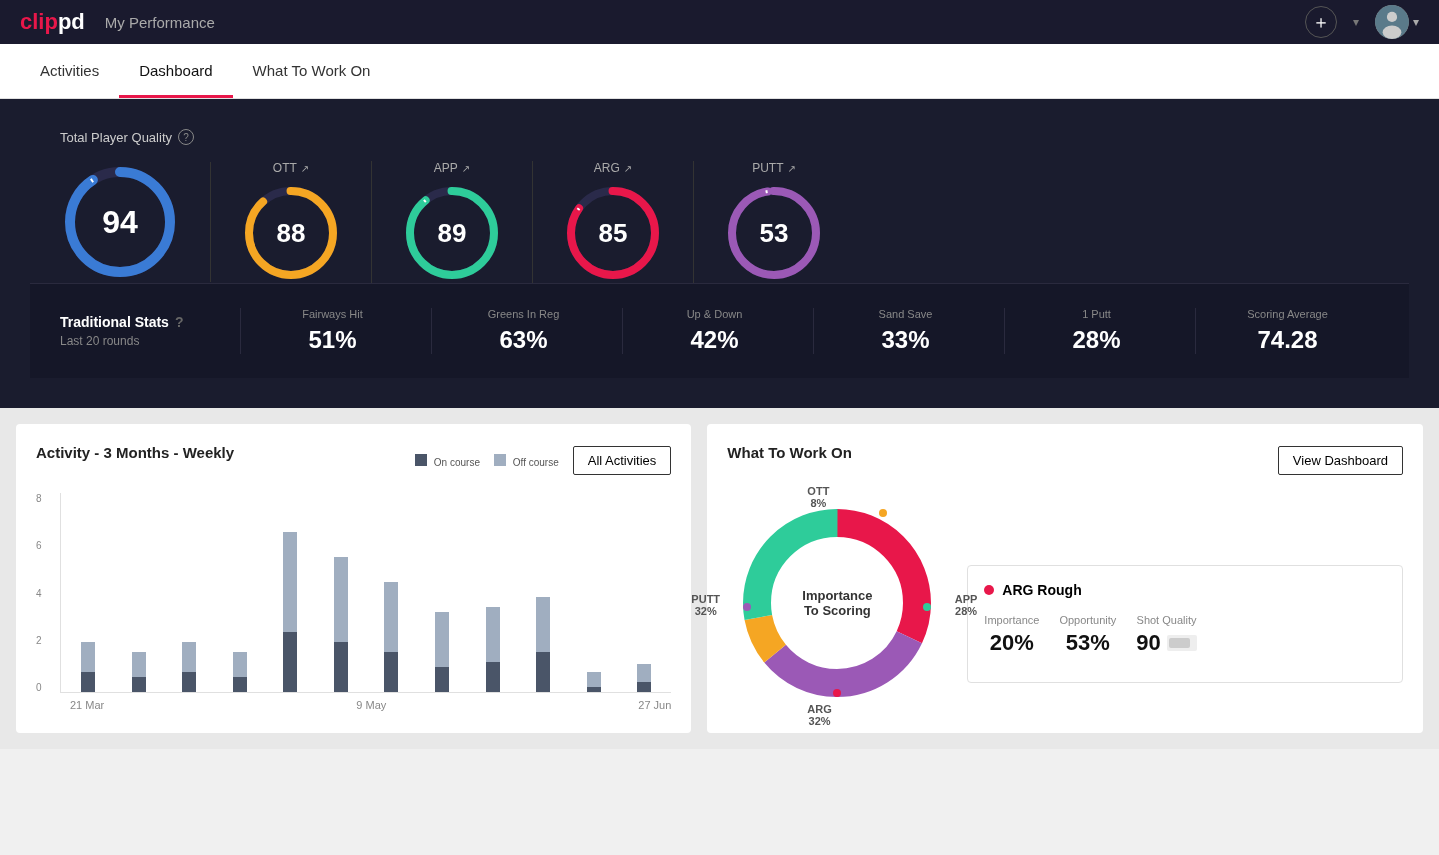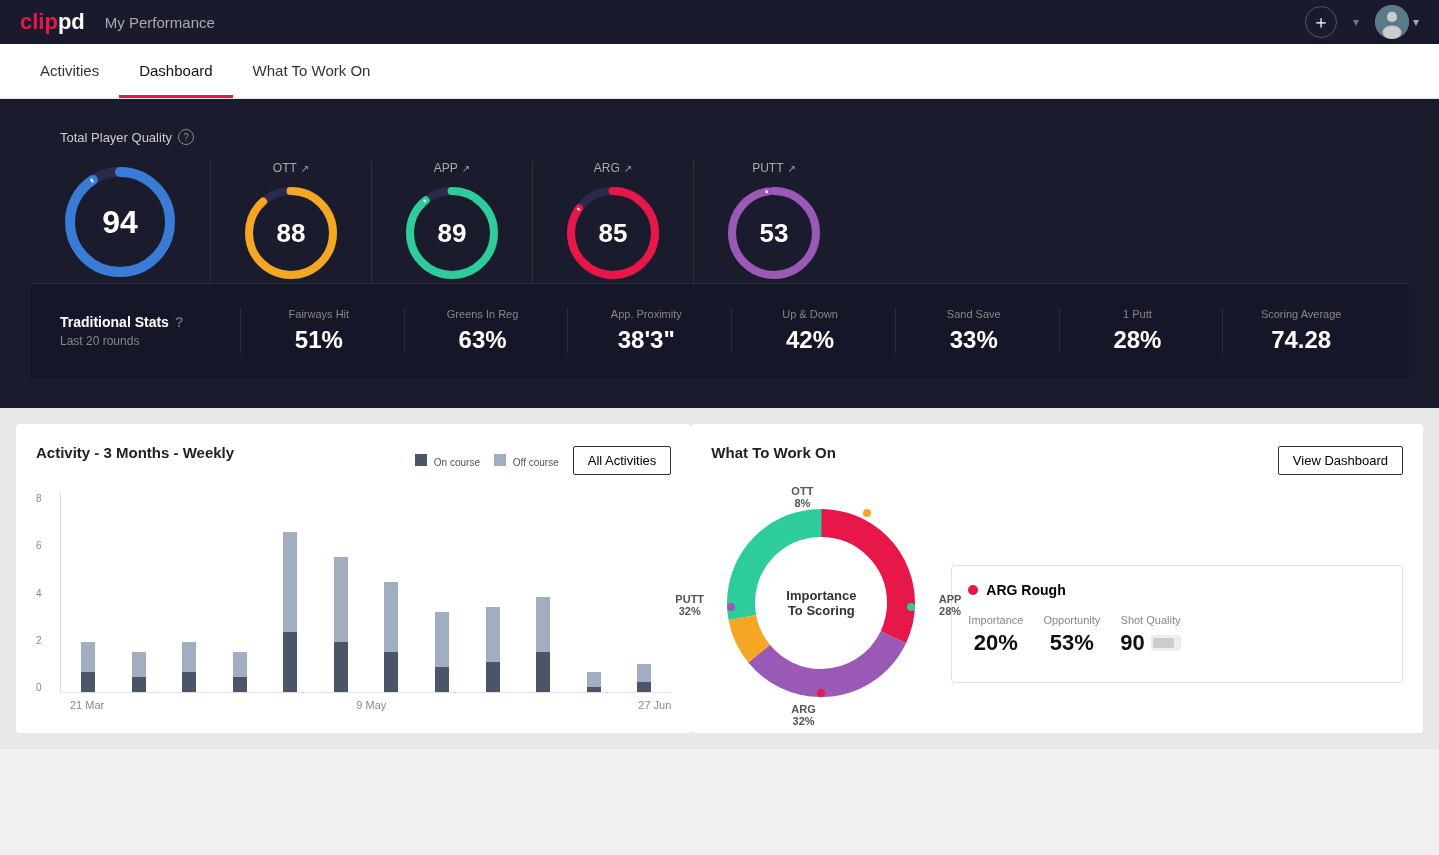"App. Proximity" div.trad-stat { html: <div> <div>App. Proximity</div> <div>38'3"</div> </div> -> none }
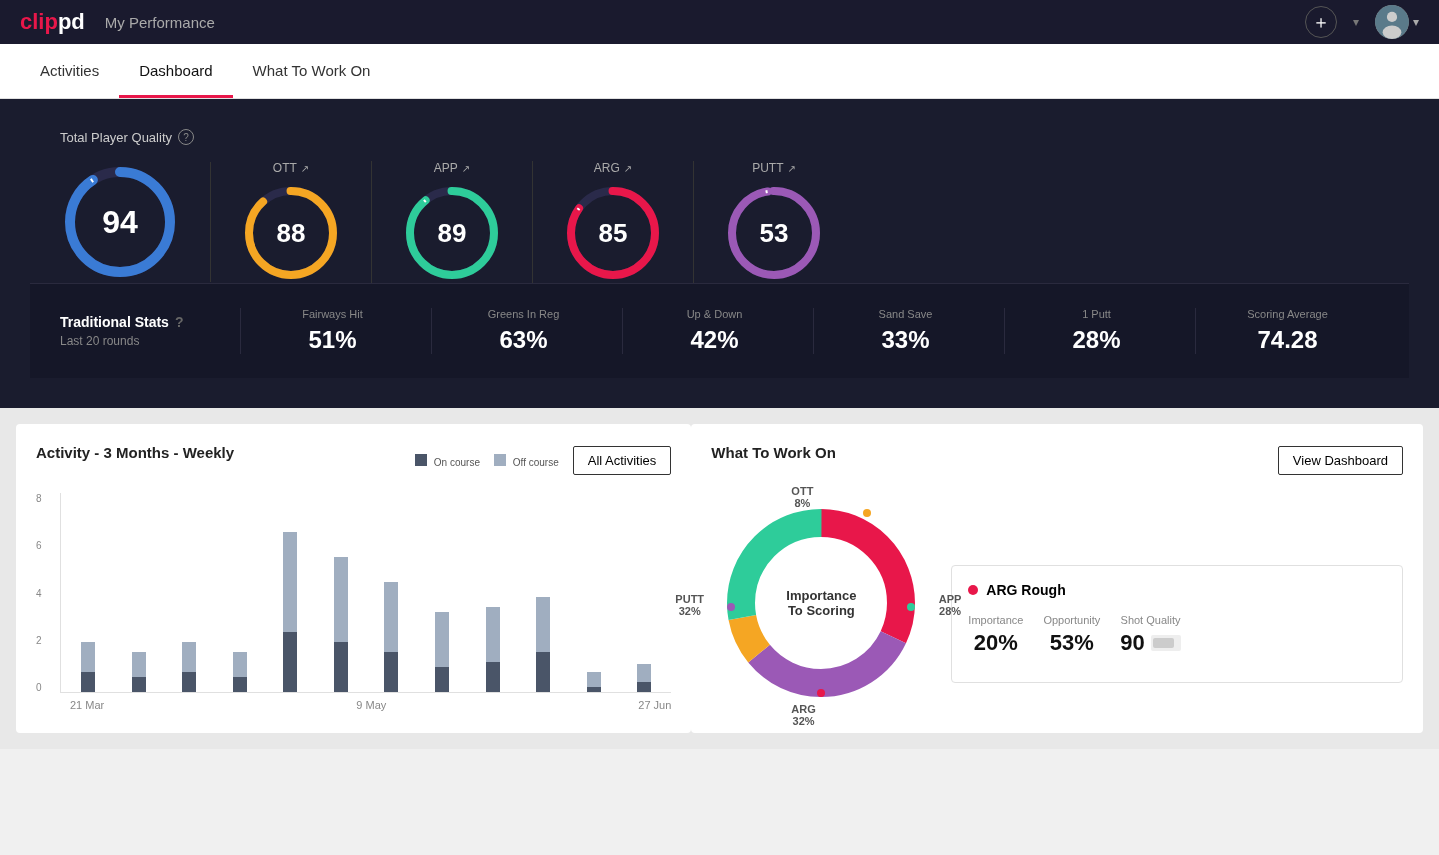"Activity - 3 Months -" .bottom-panels { gap: none -> 16px }
